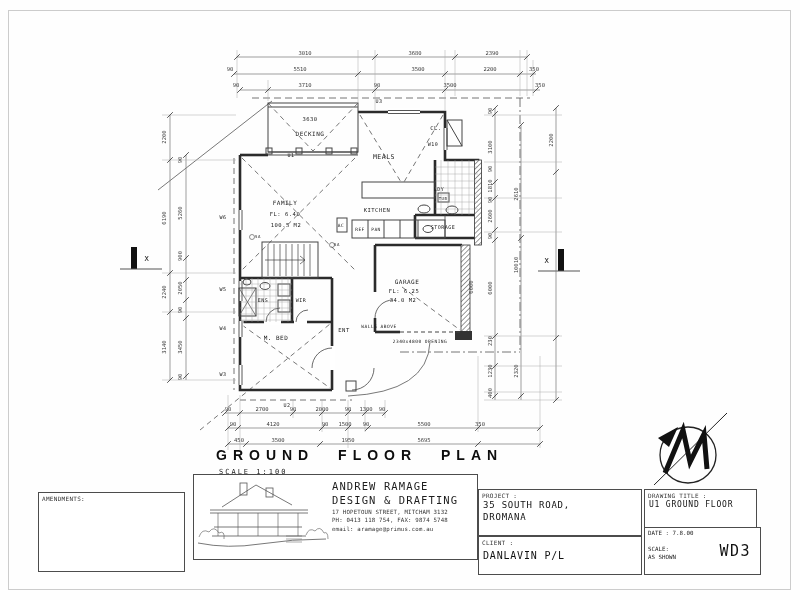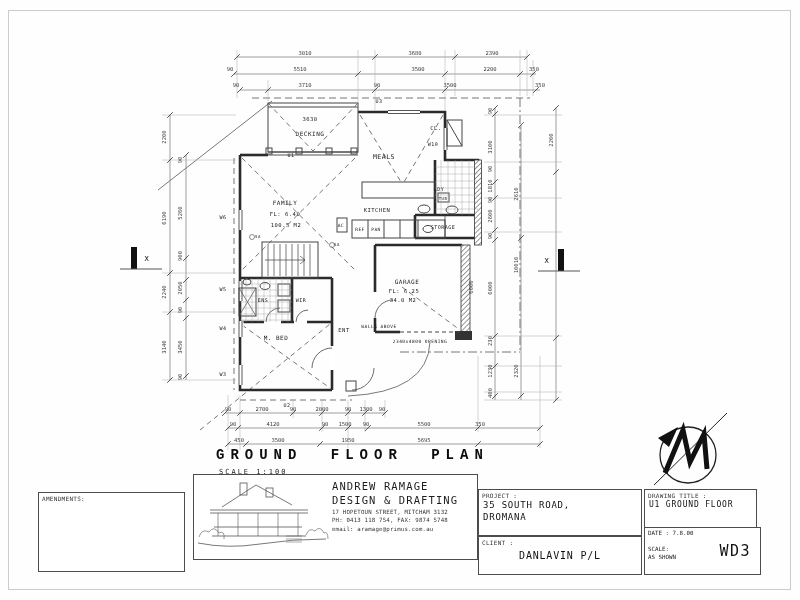"GROUND FLOOR PLAN" .plan-title { font-family: Liberation Mono, monospace -> Liberation Sans, sans-serif }
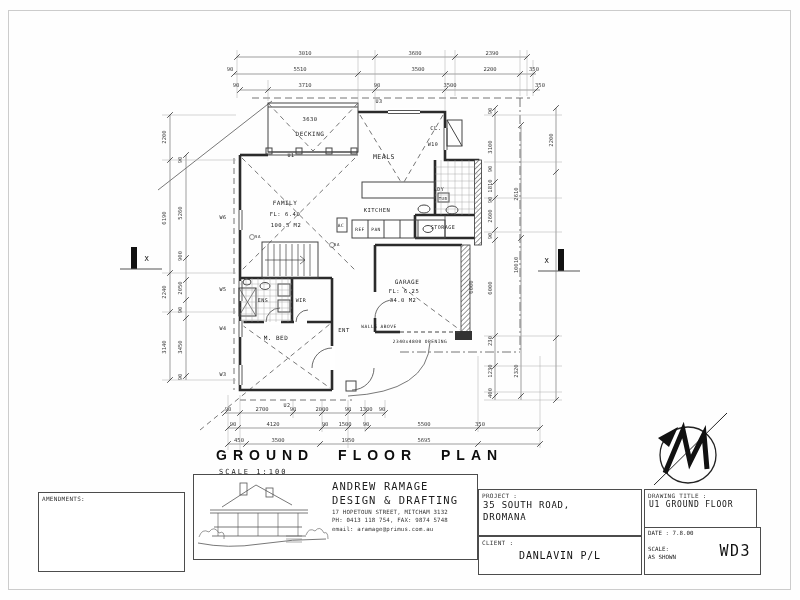"DANLAVIN P/L" .tb-val.big { text-align: center -> none }
